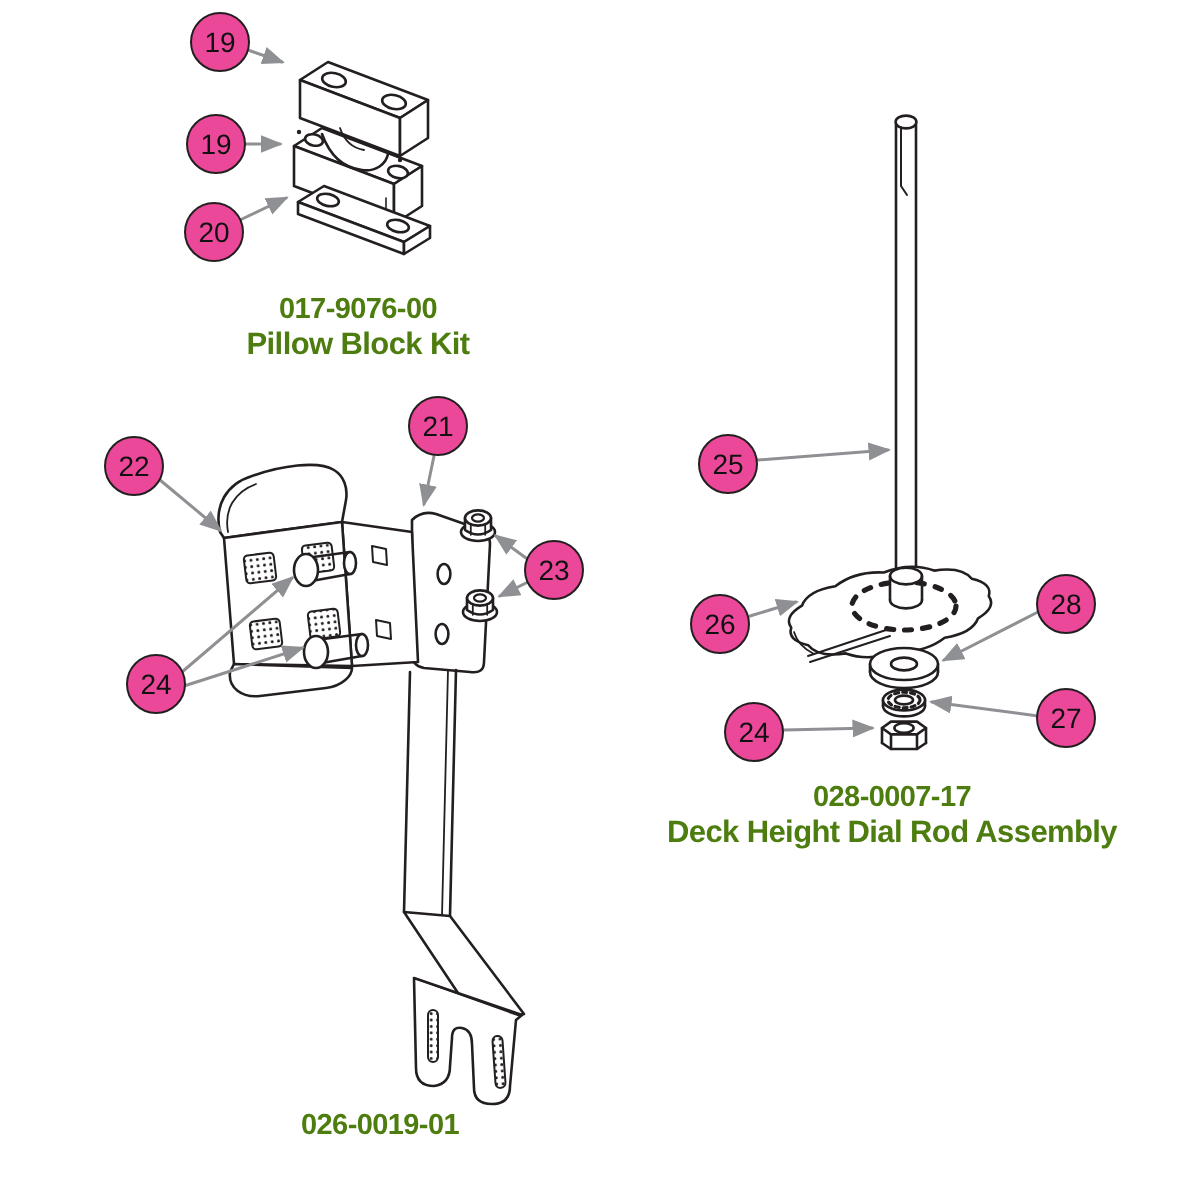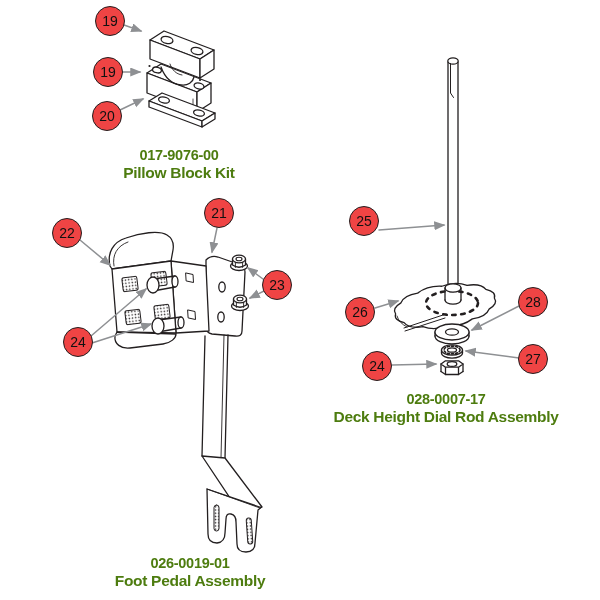"19" .callout { background: #ef4444 -> #ec4899 }
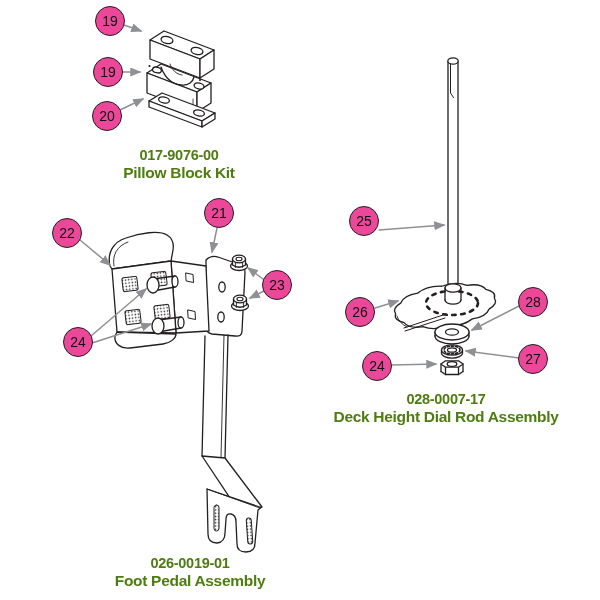"25" div.callout { top: 206px -> 217px }
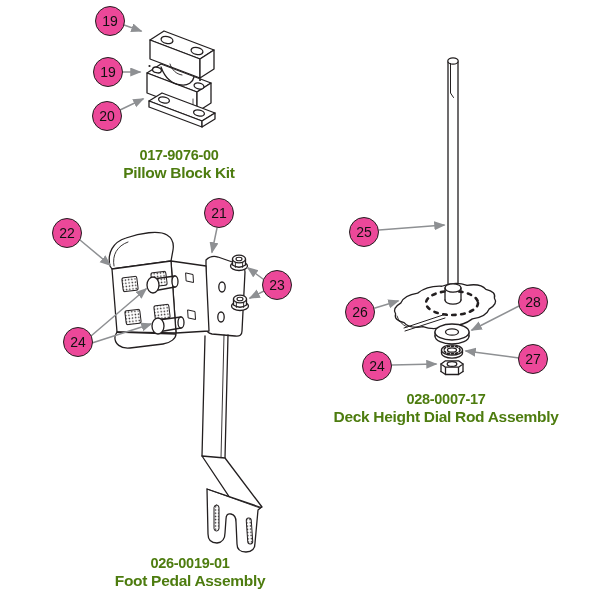"Foot Pedal Assembly" span.nm { html: <span>Foot Pedal Assembly</span> -> none }
